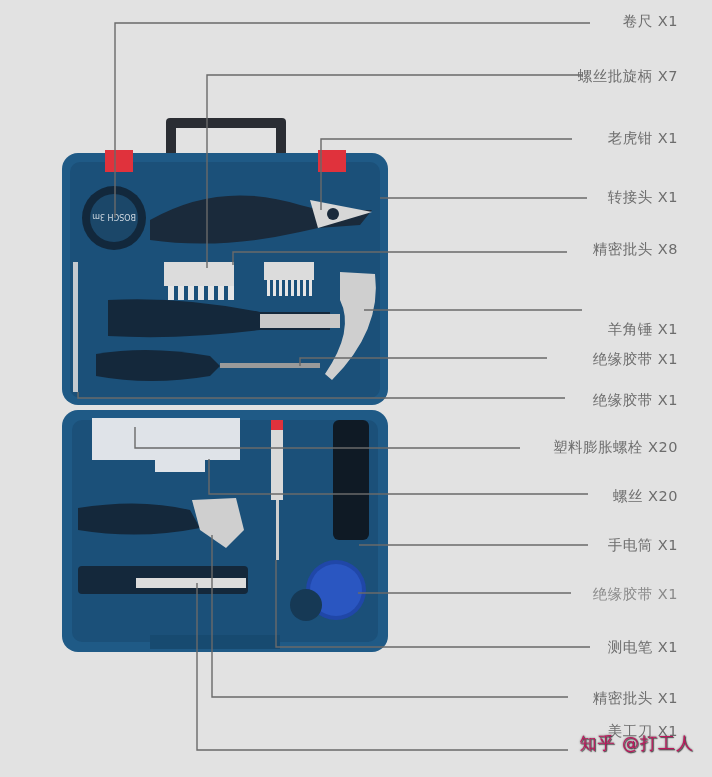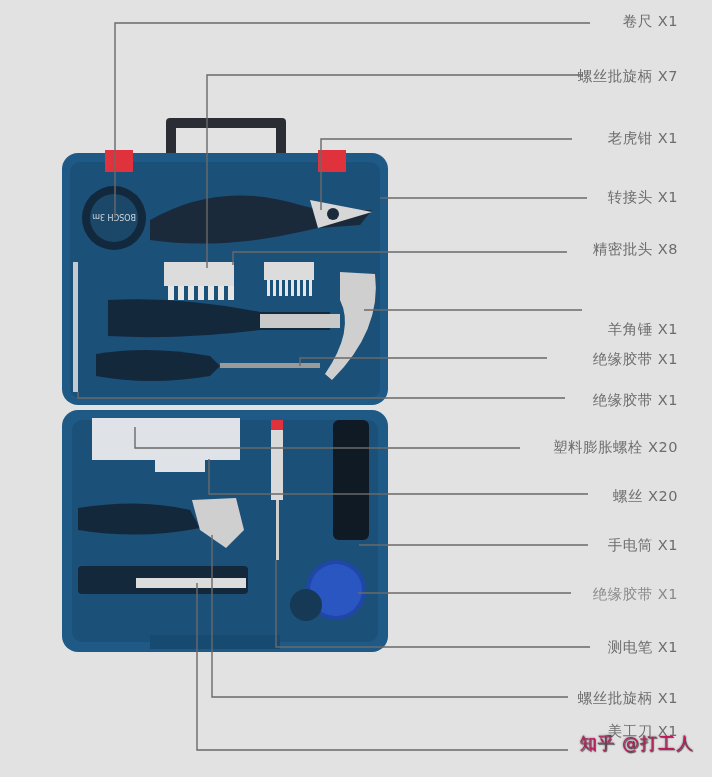"螺丝批旋柄 X1" div.label { text: 螺丝批旋柄 -> 精密批头 }
